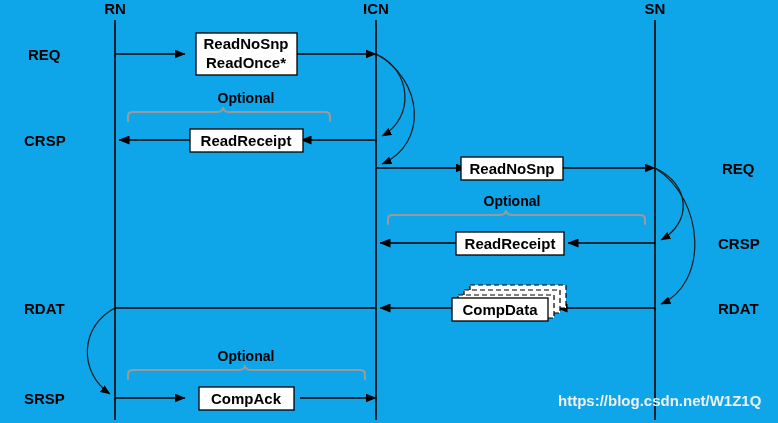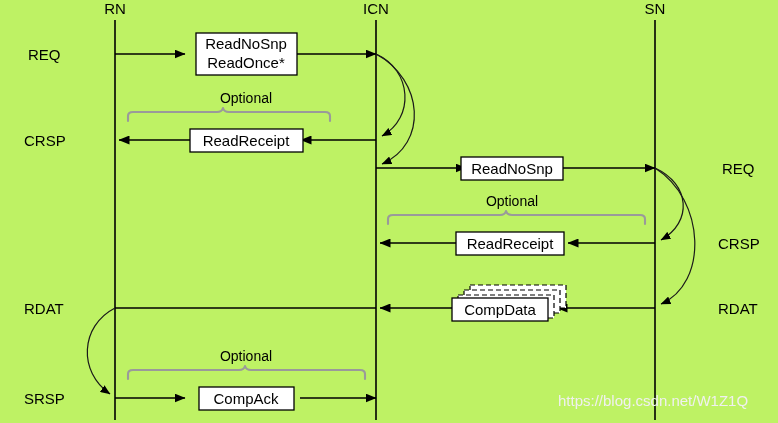"RN" #stage { background: #bef264 -> #0ea5e9; font-weight: none -> bold }
